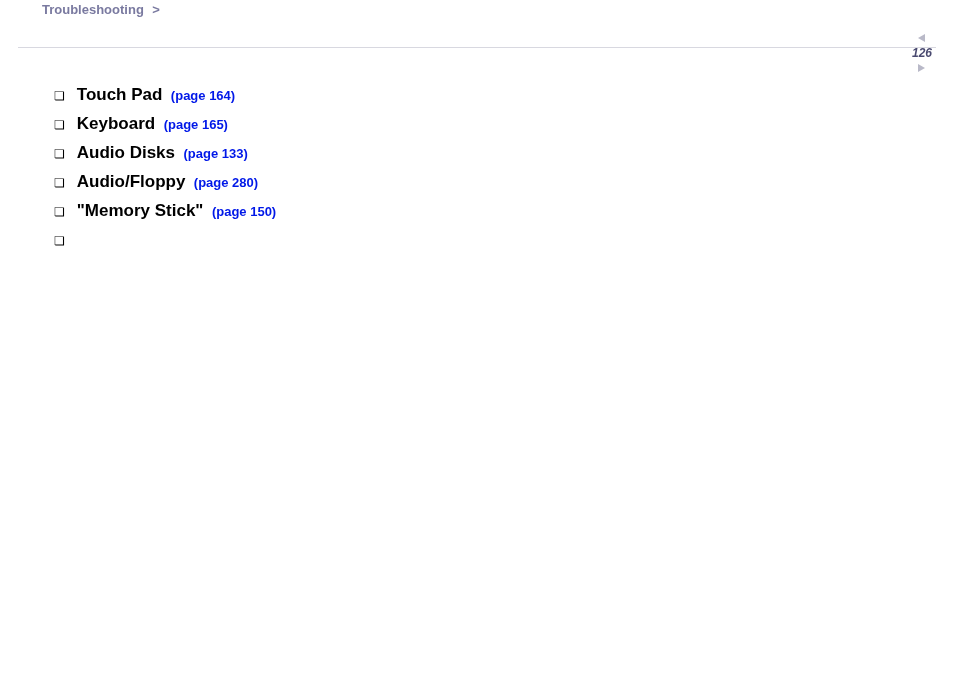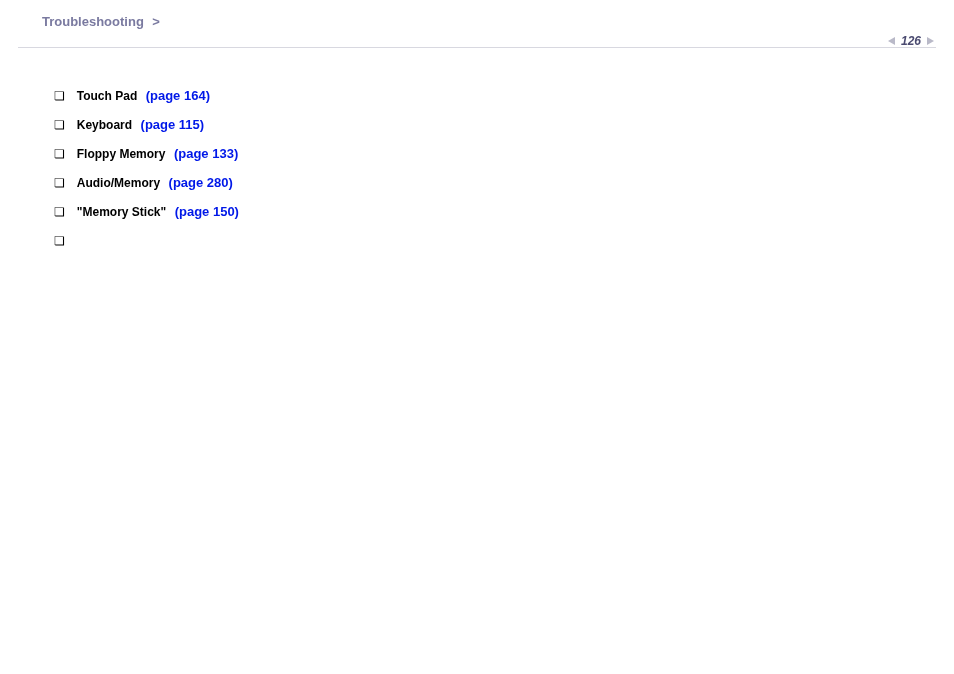"Troubleshooting >" .header { padding: 12px 0 0 42px -> 0 0 0 42px }
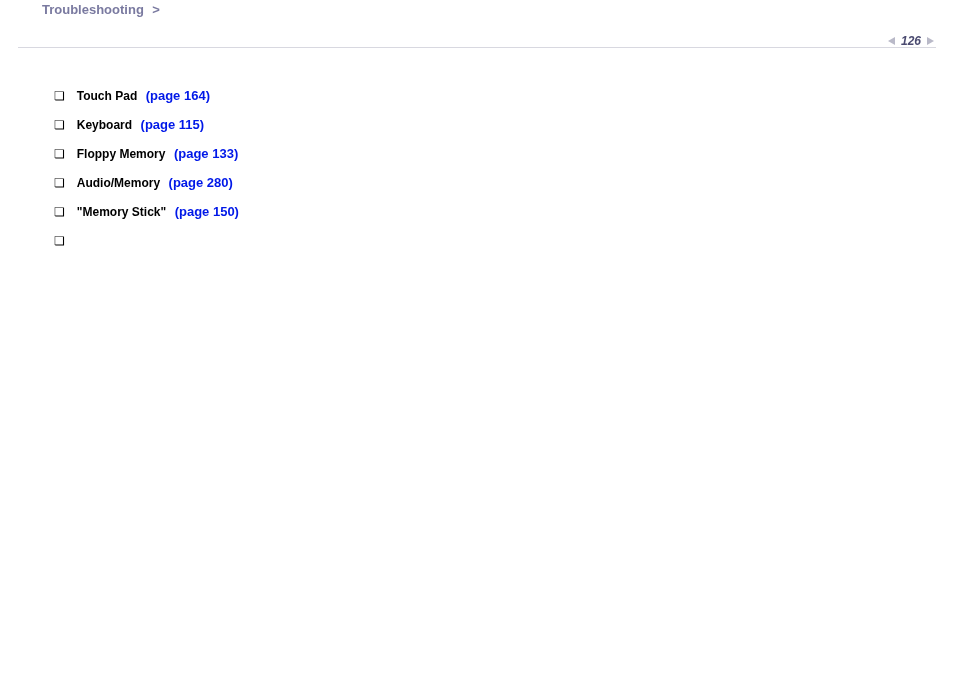"126" .page-indicator { flex-direction: none -> column }
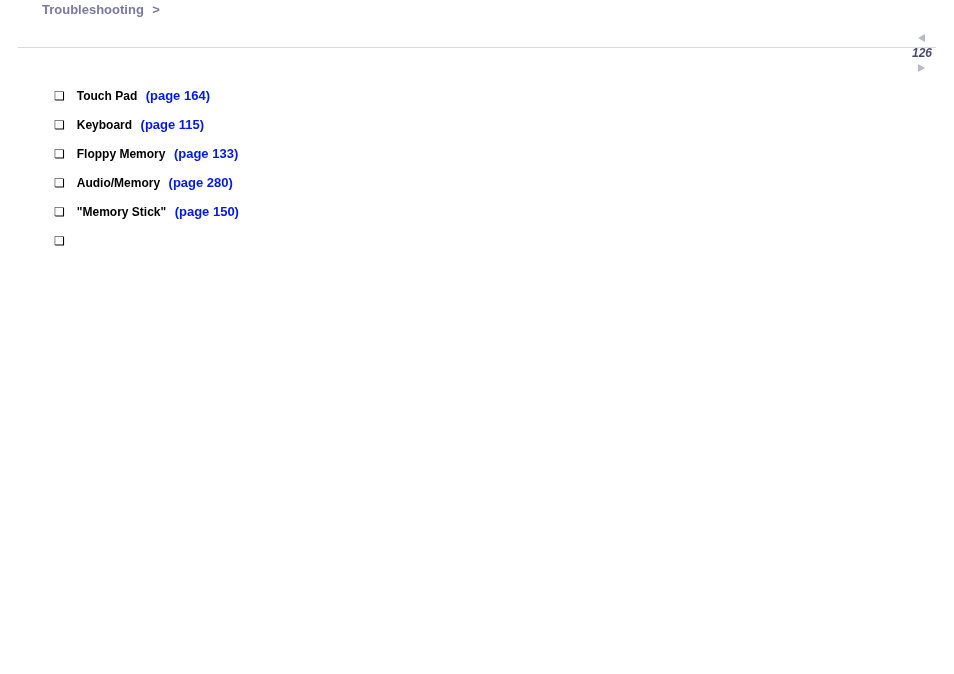"Touch Pad" .item-label { font-size: 12px -> 17px }
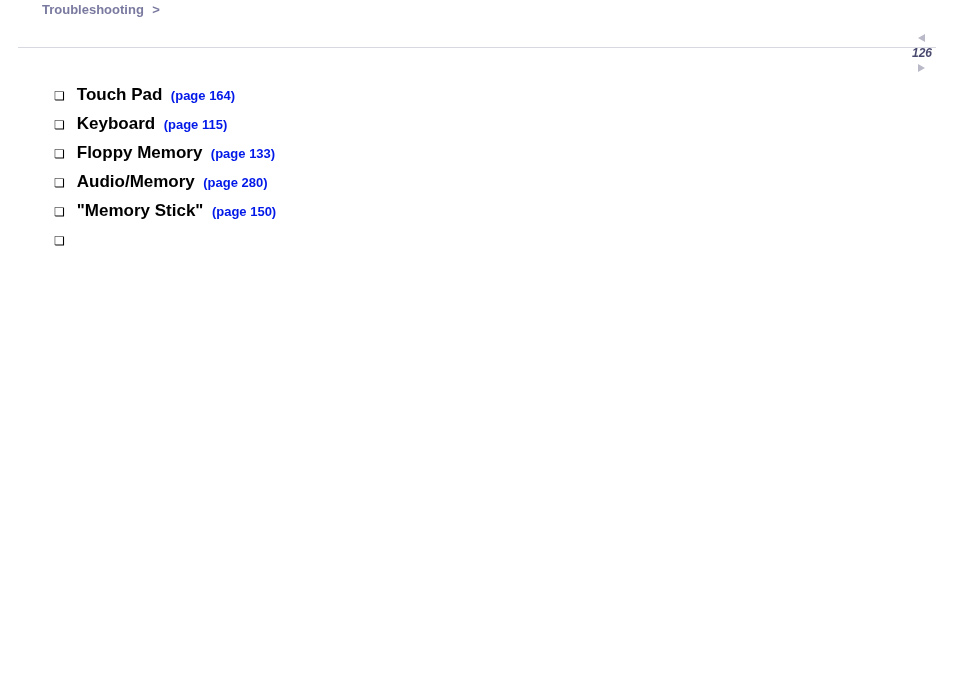"(page 115)" span.item-link { text: 115 -> 165 }
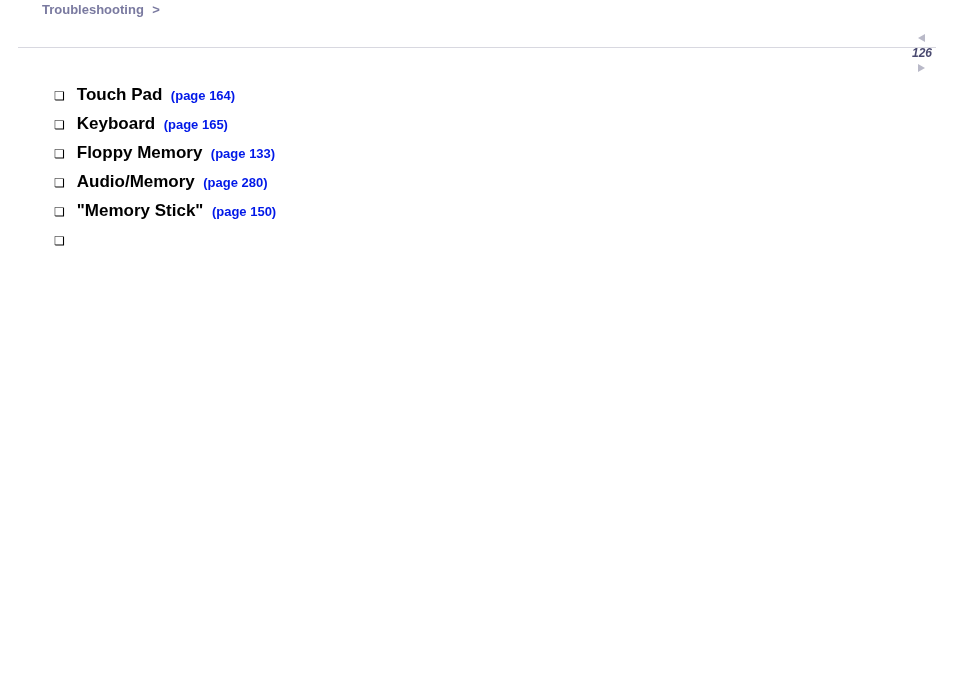"Floppy Memory" span.item-label { text: Floppy Memory -> Audio Disks }
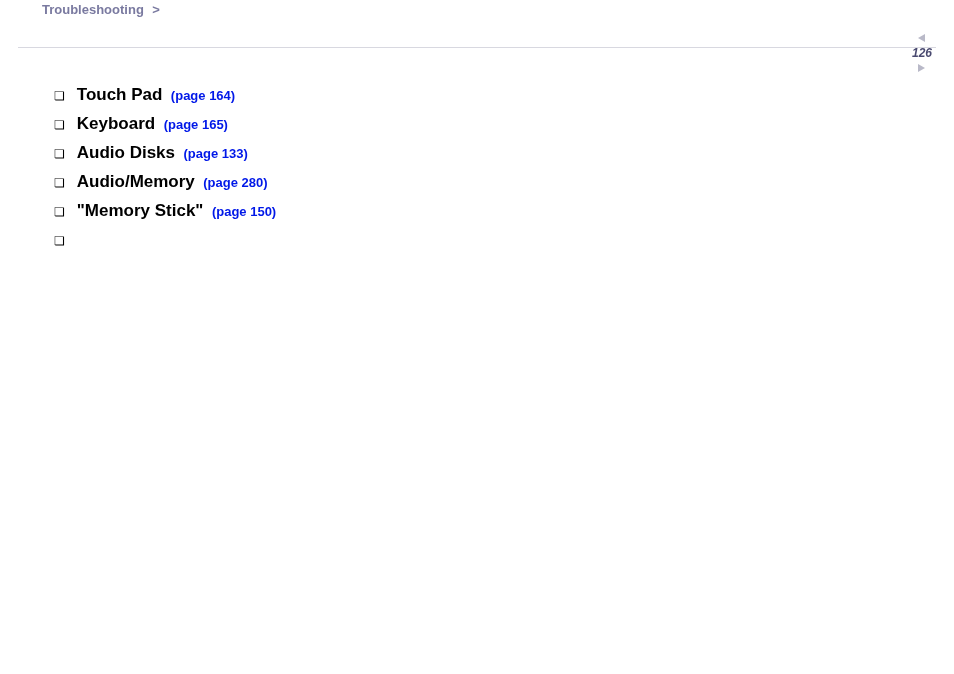"Audio/Memory" span.item-label { text: Audio/Memory -> Audio/Floppy }
